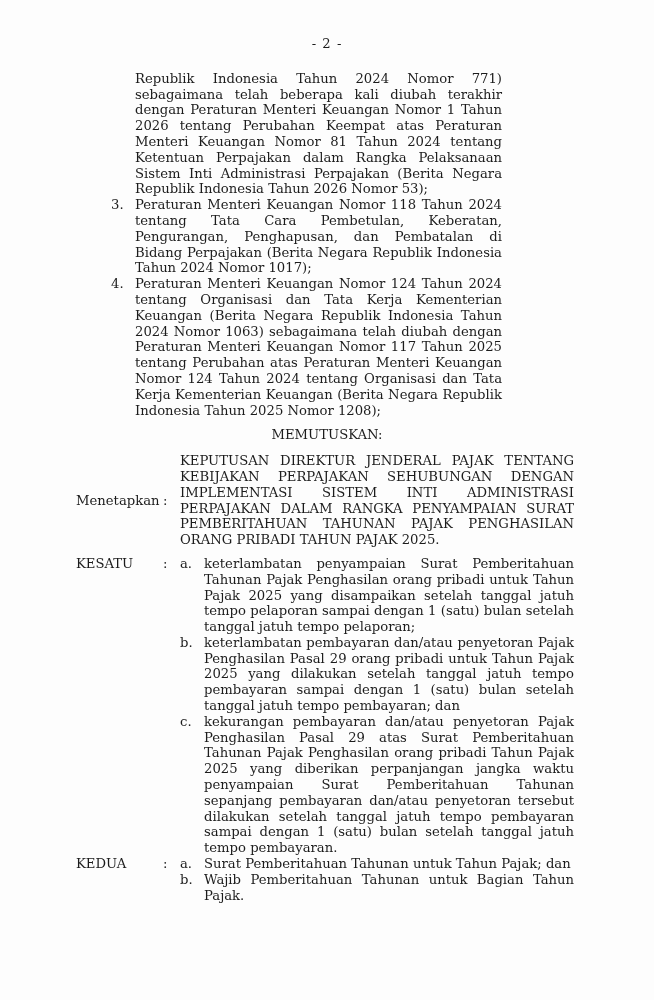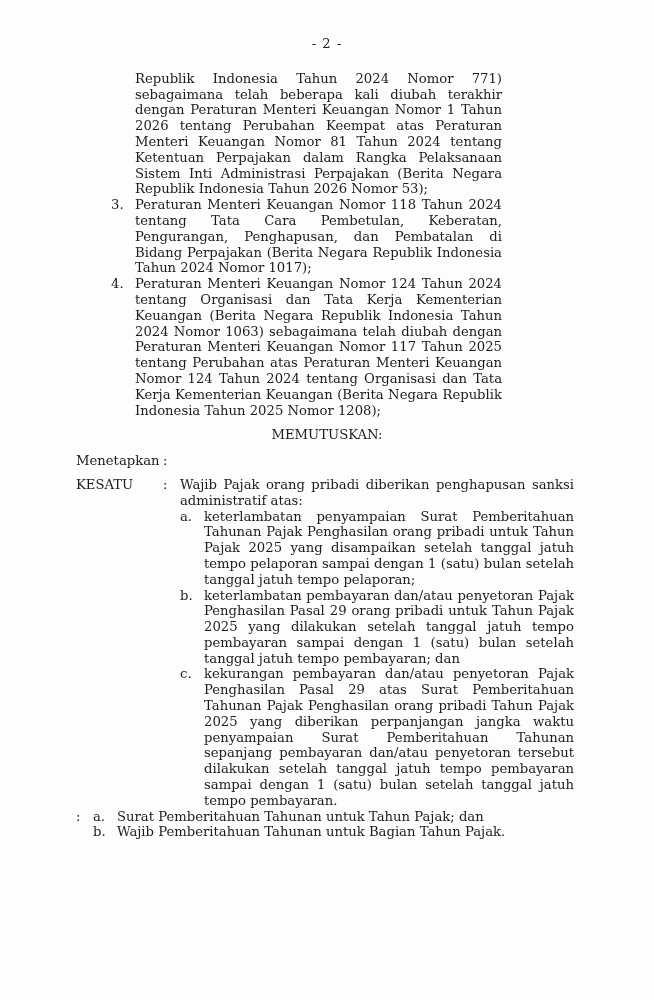"KEPUTUSAN DIREKTUR JENDERAL PAJAK" div.body { html: none -> <div> <p>KEPUTUSAN DIREKTUR JENDERAL PAJAK TENTANG KEBIJAKAN PERPAJAKAN SEHUBUNGAN DENGAN IMPLEMENTASI SISTEM INTI ADMINISTRASI PERPAJAKAN DALAM RANGKA PENYAMPAIAN SURAT PEMBERITAHUAN TAHUNAN PAJAK PENGHASILAN ORANG PRIBADI TAHUN PAJAK 2025.</p> </div> }
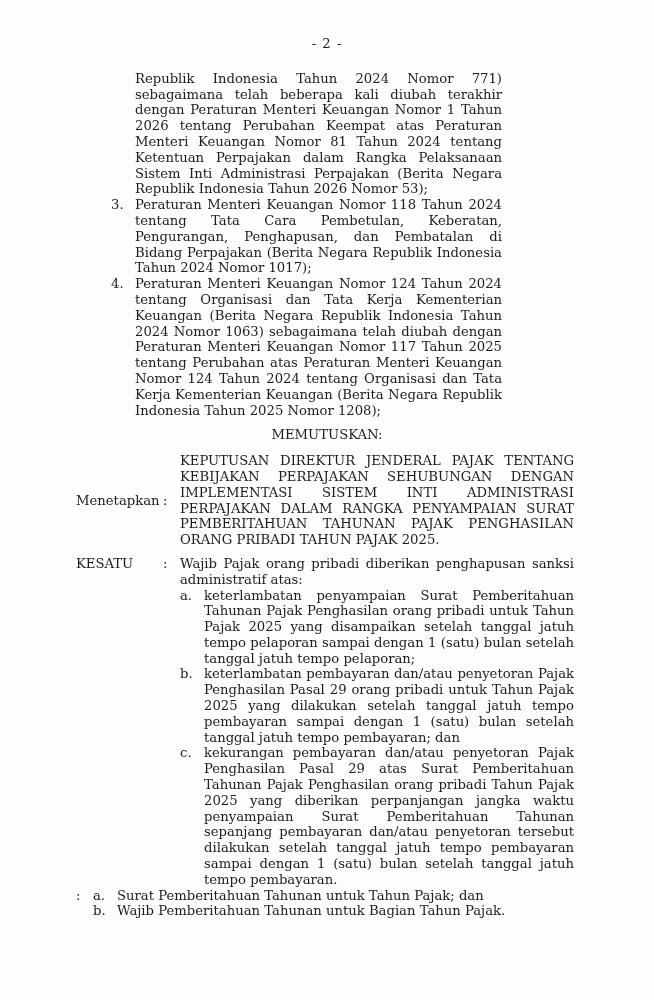"Wajib Pajak orang pribadi diberikan" p.dictum-text { html: <p>Wajib Pajak orang pribadi diberikan penghapusan sanksi administratif atas:</p> -> none }
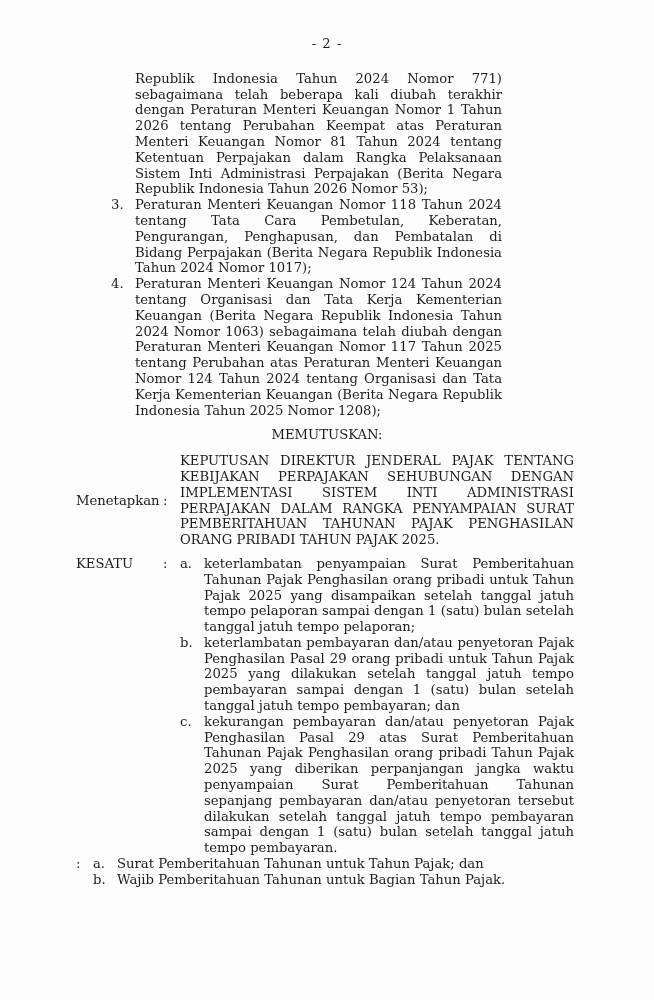"KEDUA" span.label { html: none -> <span>KEDUA</span> }
